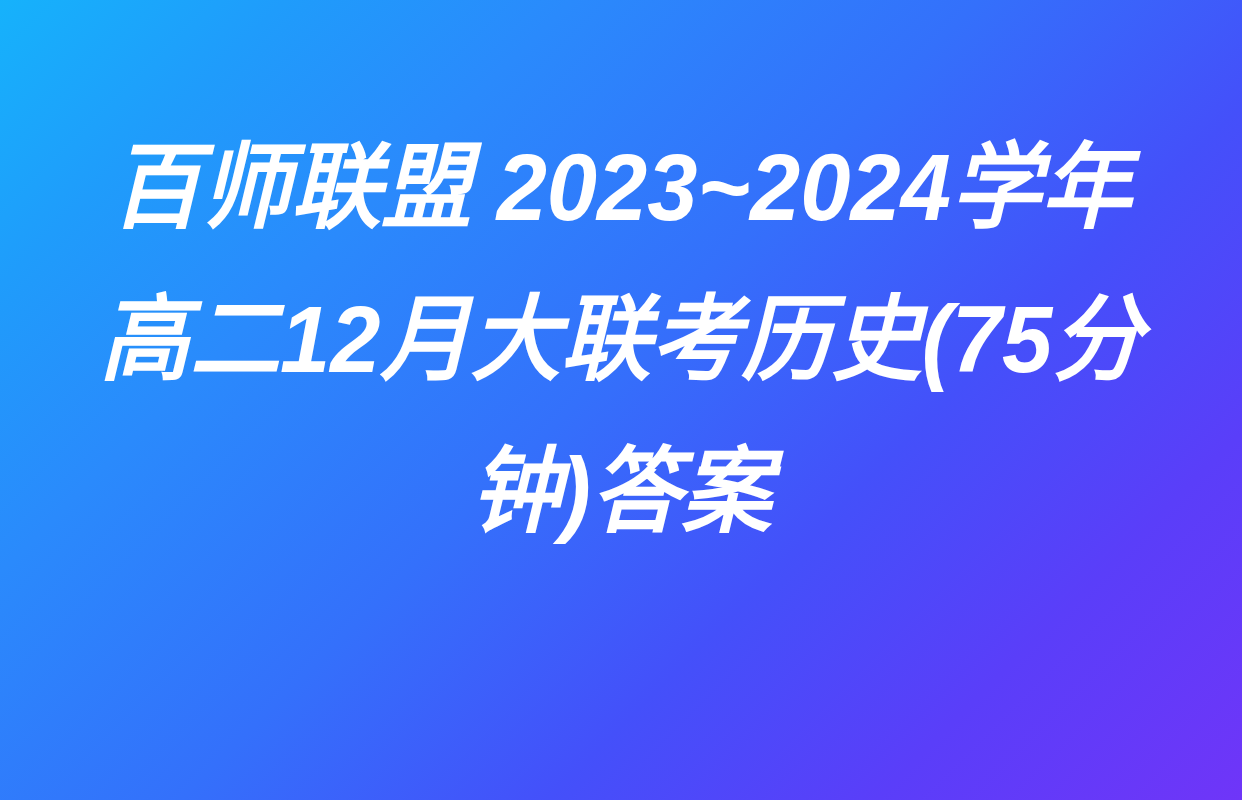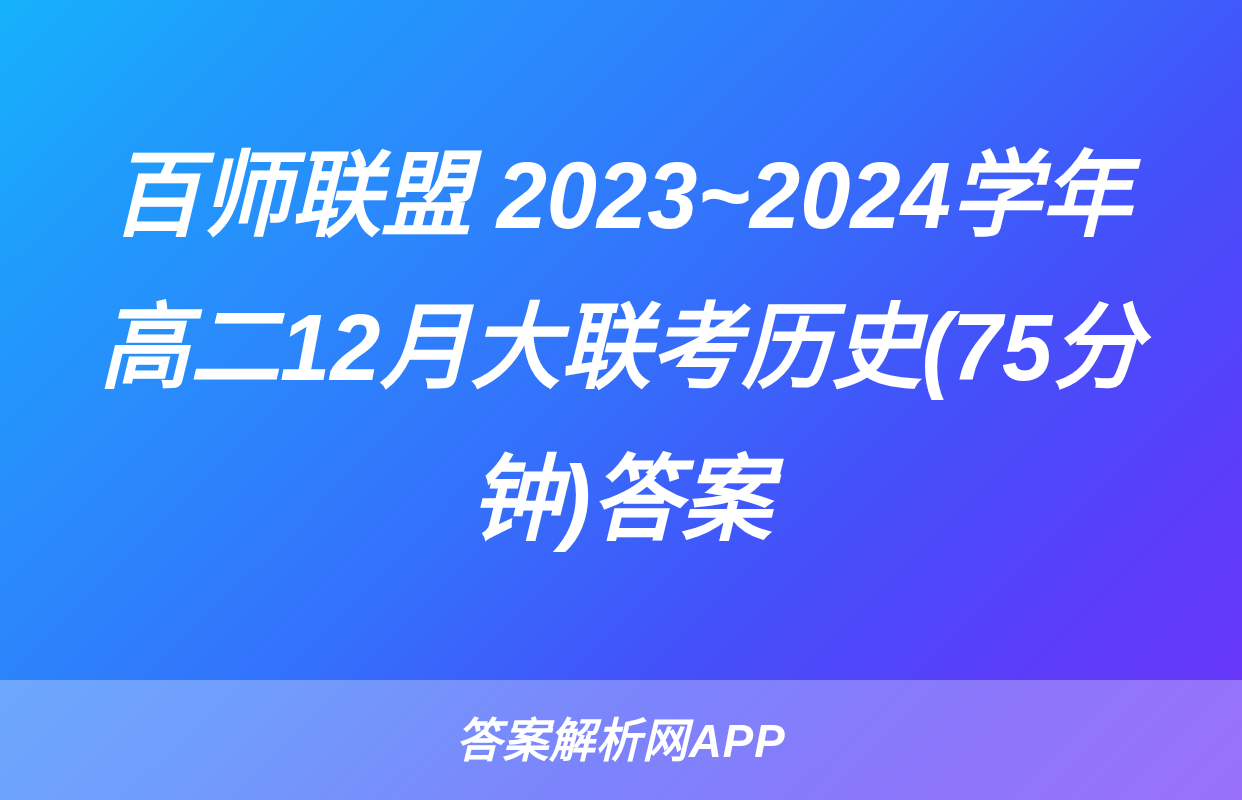"百师联盟 2023~2024学年高二12月大联考历史(75分钟)答案" .title-block { top: 8px -> 0 }
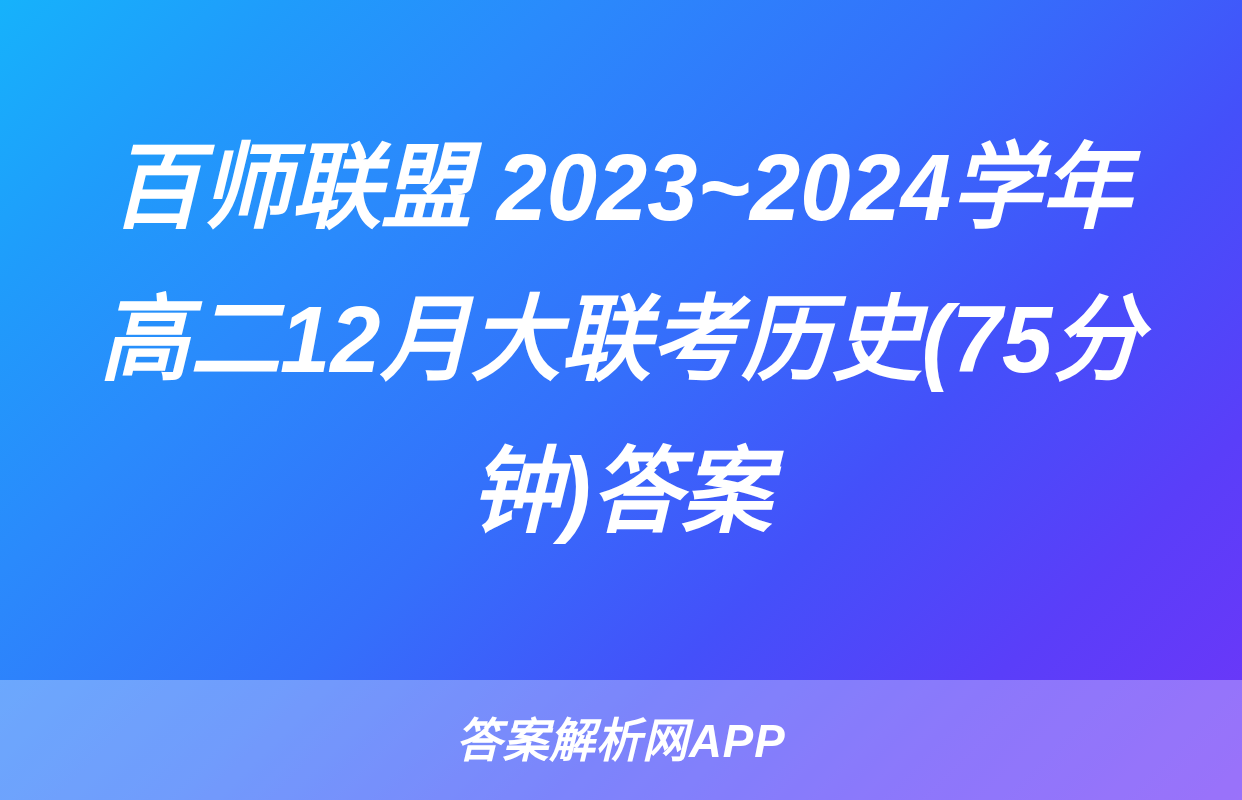"答案解析网APP" div.app-banner { html: <div> <span>答案解析网APP</span> </div> -> none }
